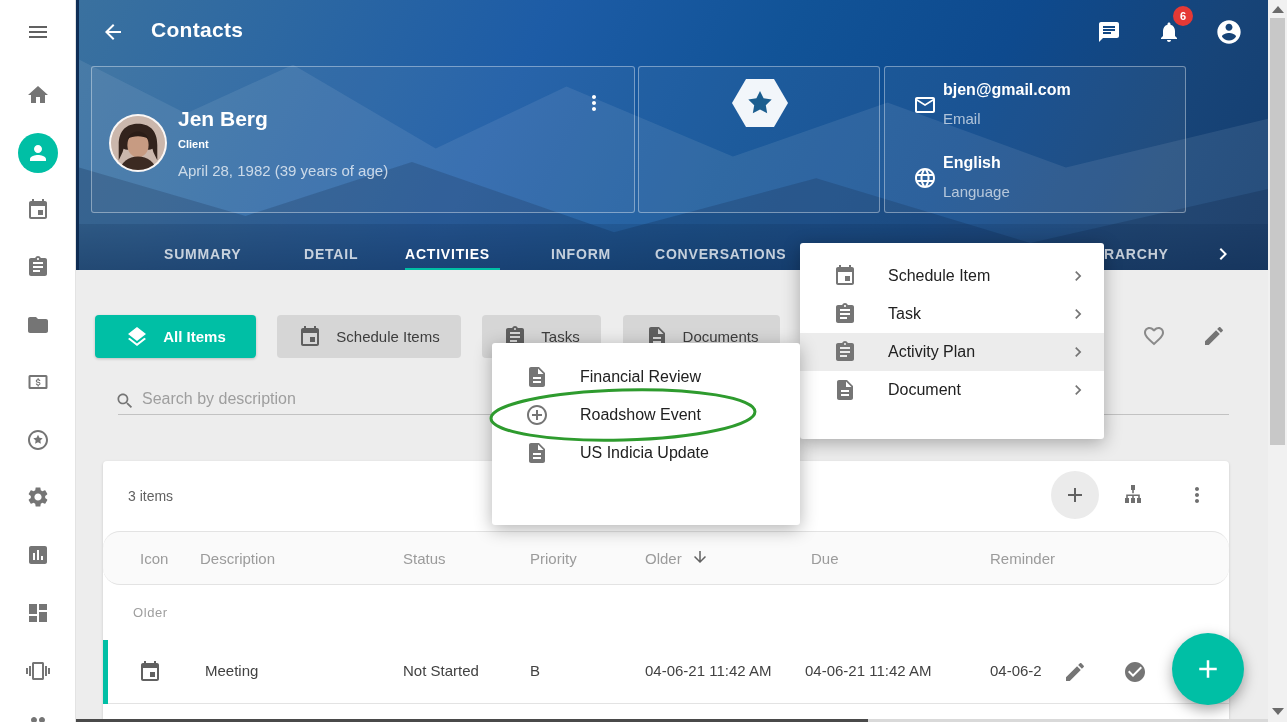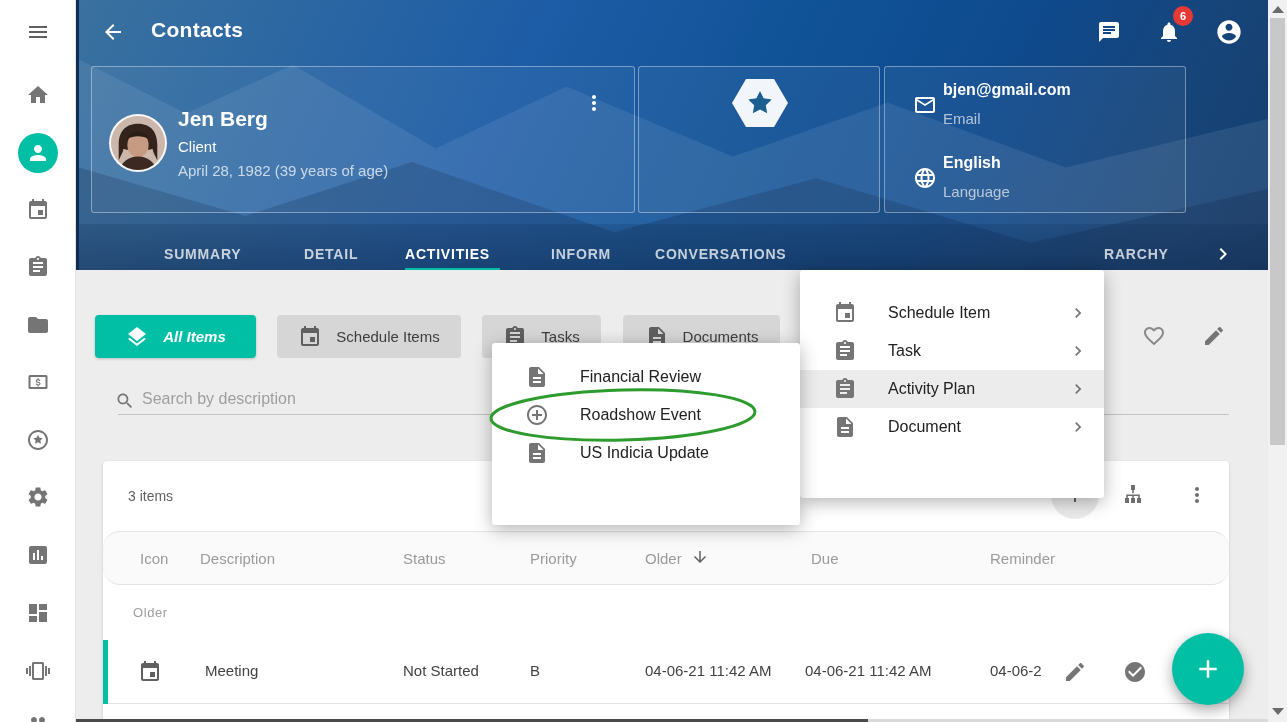"Client" .ptype { font-size: 15px -> 11px; font-weight: normal -> bold }
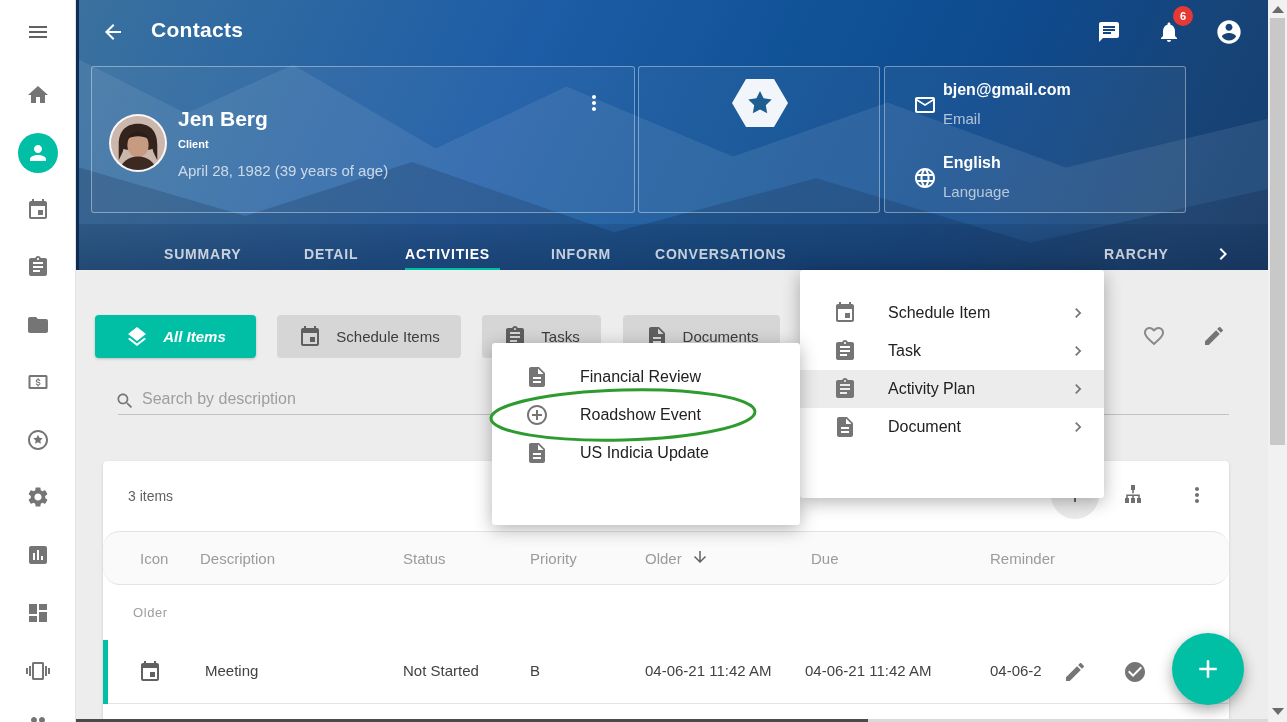"Schedule Item" .menu2 { height: 228px -> 196px; margin-top: 27px -> none; padding: 24px 0 -> 14px 0 }
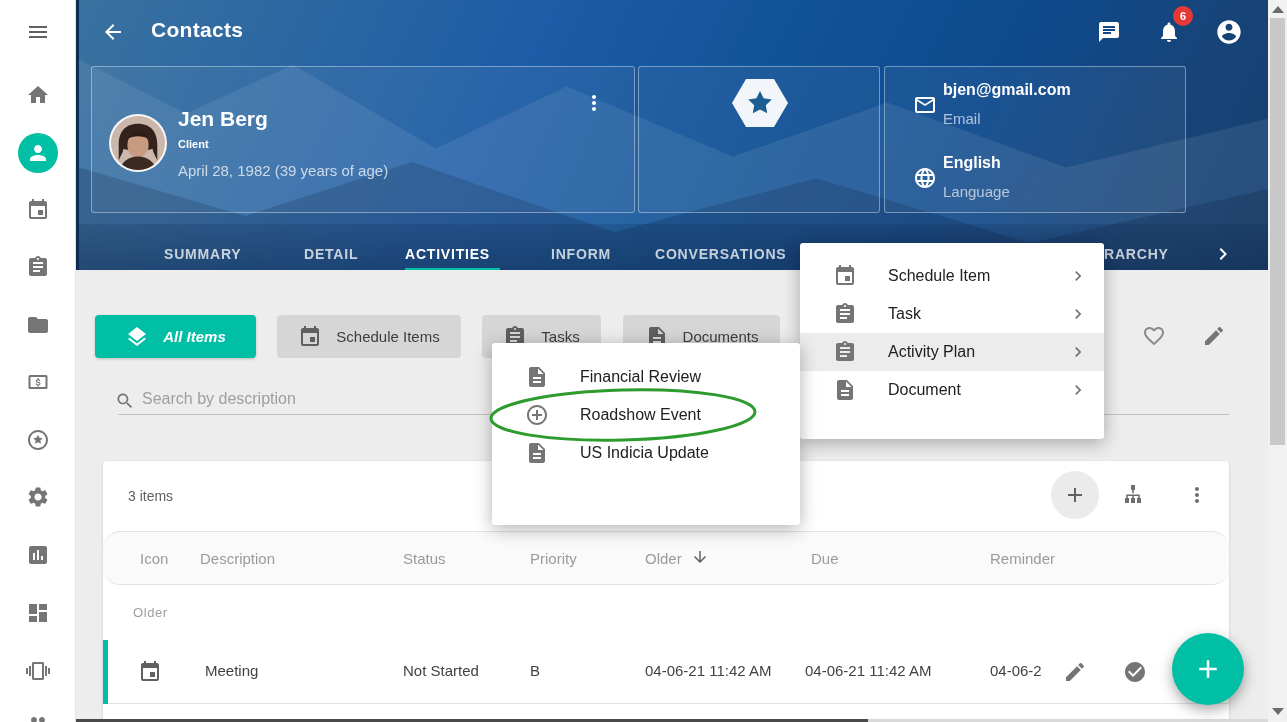"All Items" .fbtn.primary { font-style: italic -> none }
